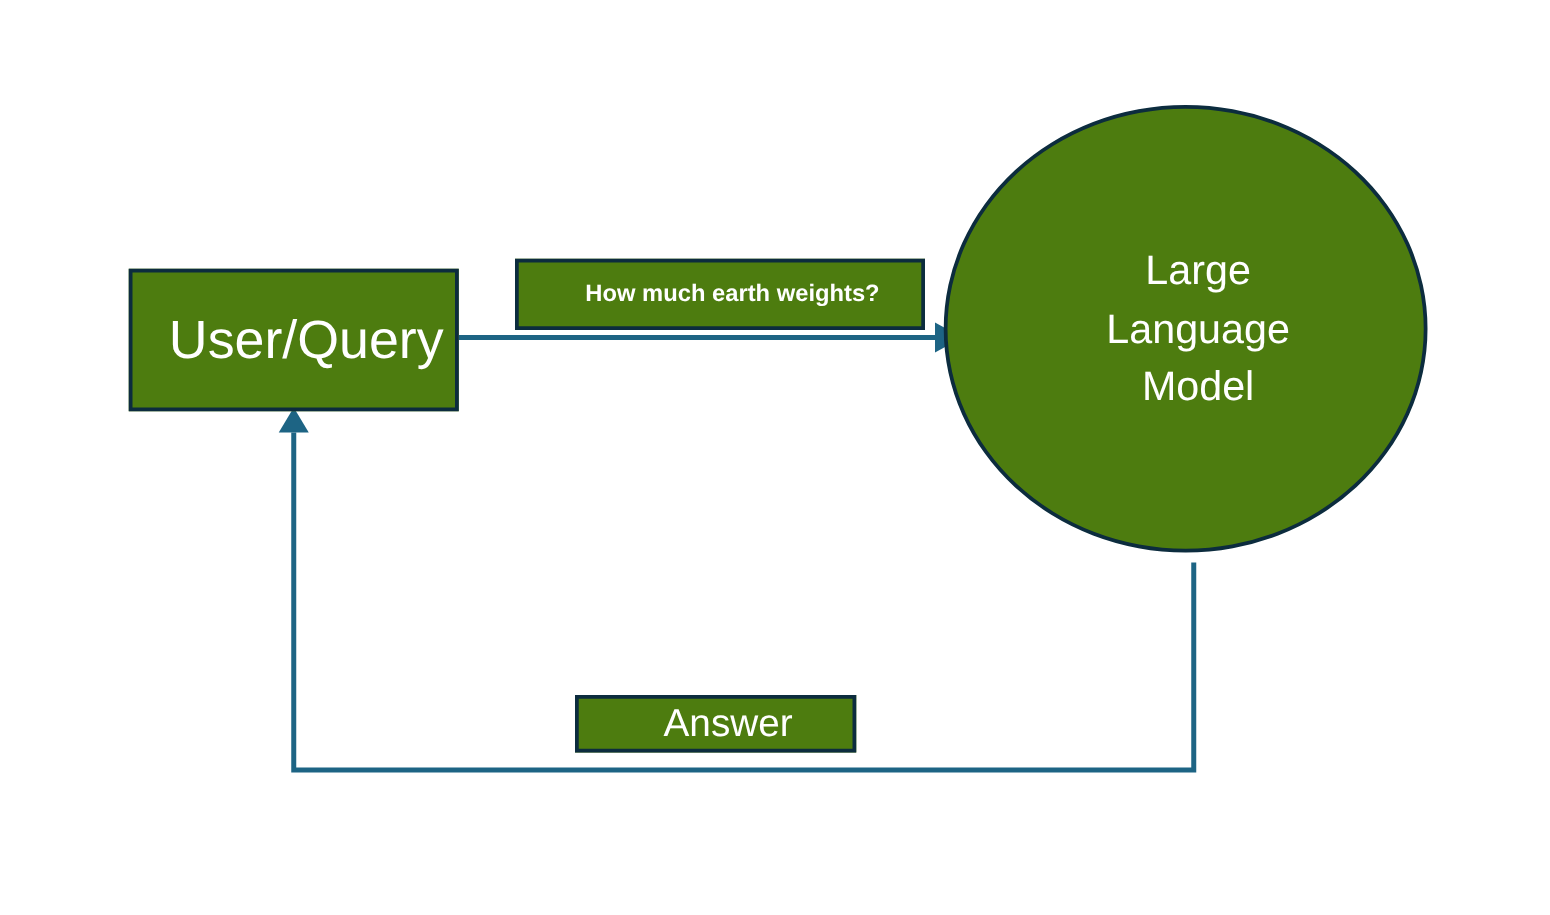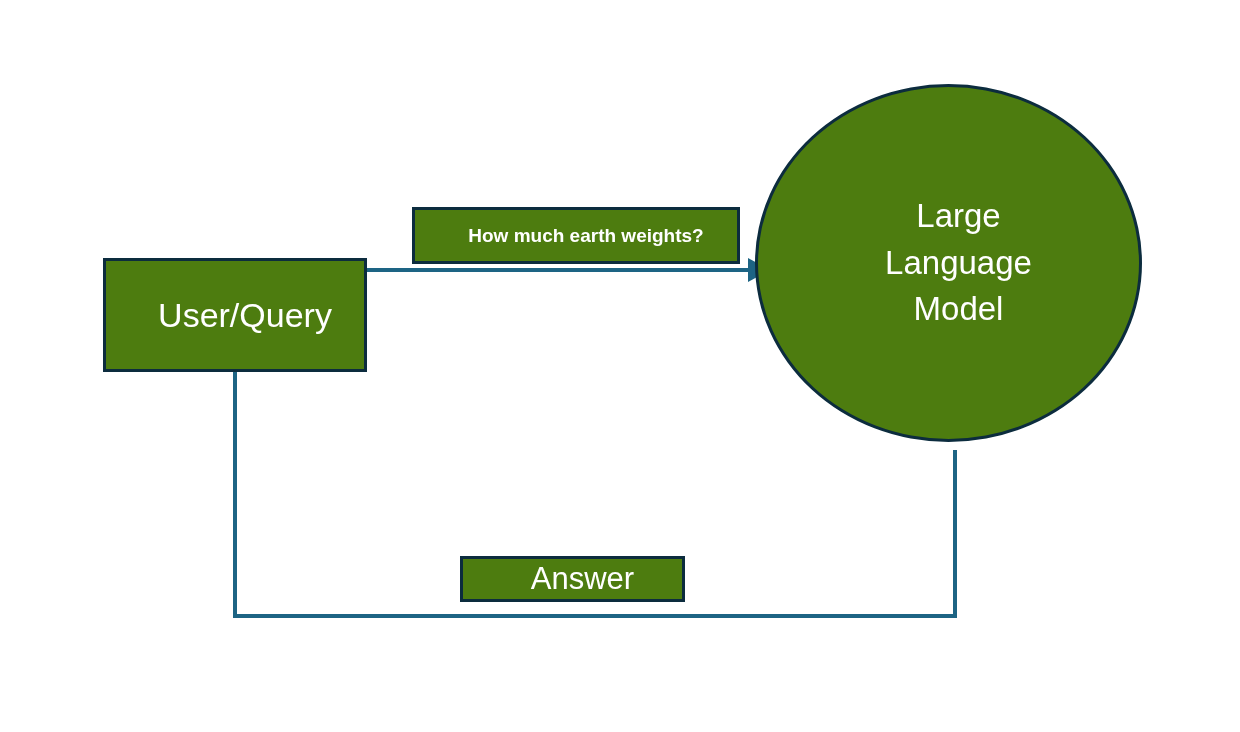"User/Query" #node-user { font-size: 34px -> 43px; margin-top: 43px -> none }
